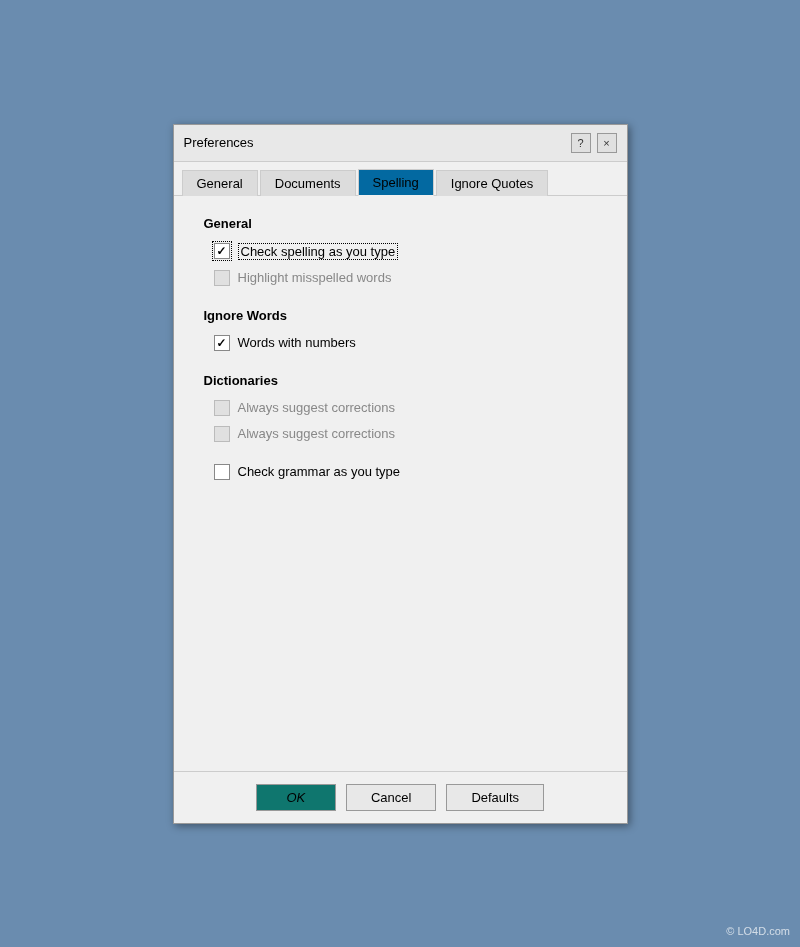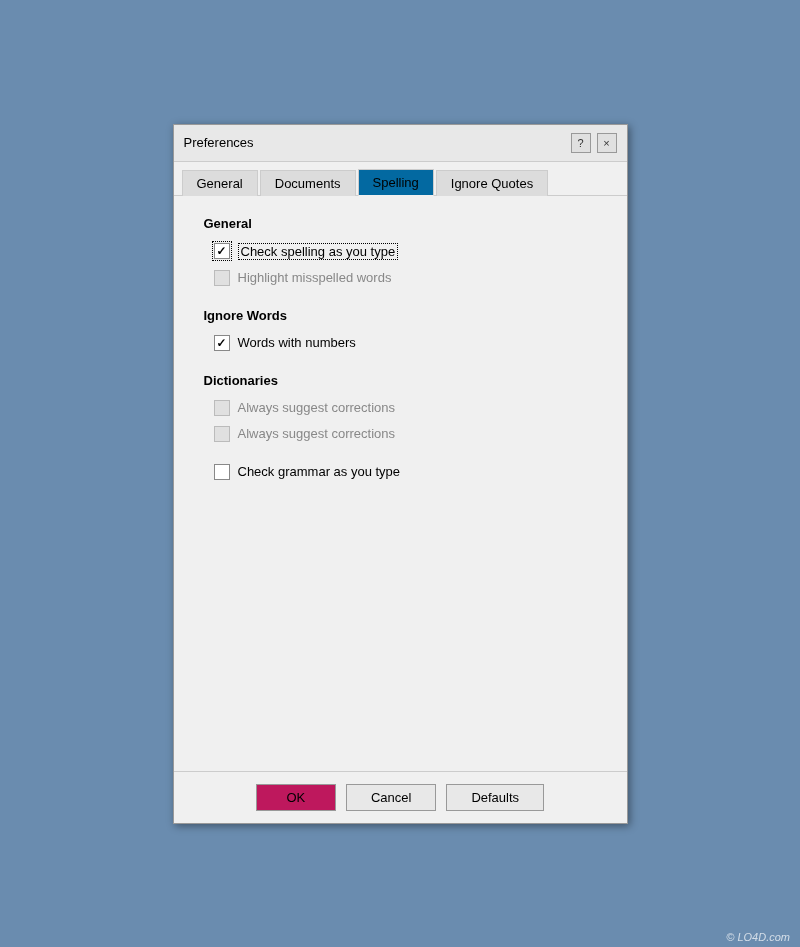"OK" .footer-btn.primary { background: #be185d -> #0f766e; font-style: none -> italic }
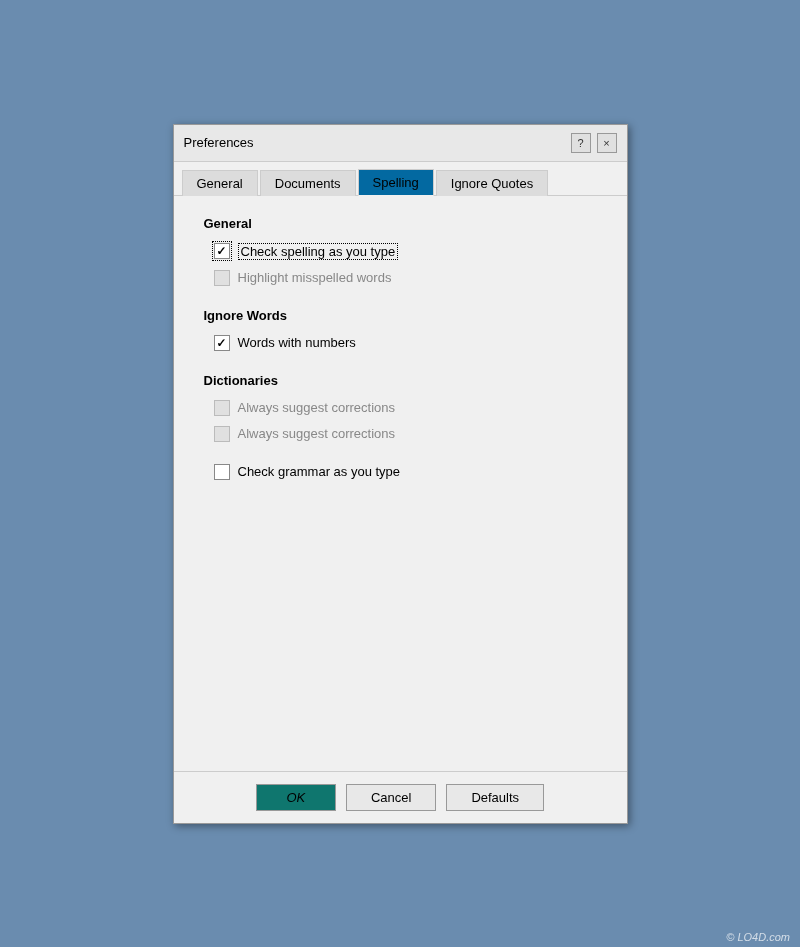"© LO4D.com" .watermark { bottom: 4px -> 10px; font-style: italic -> none }
